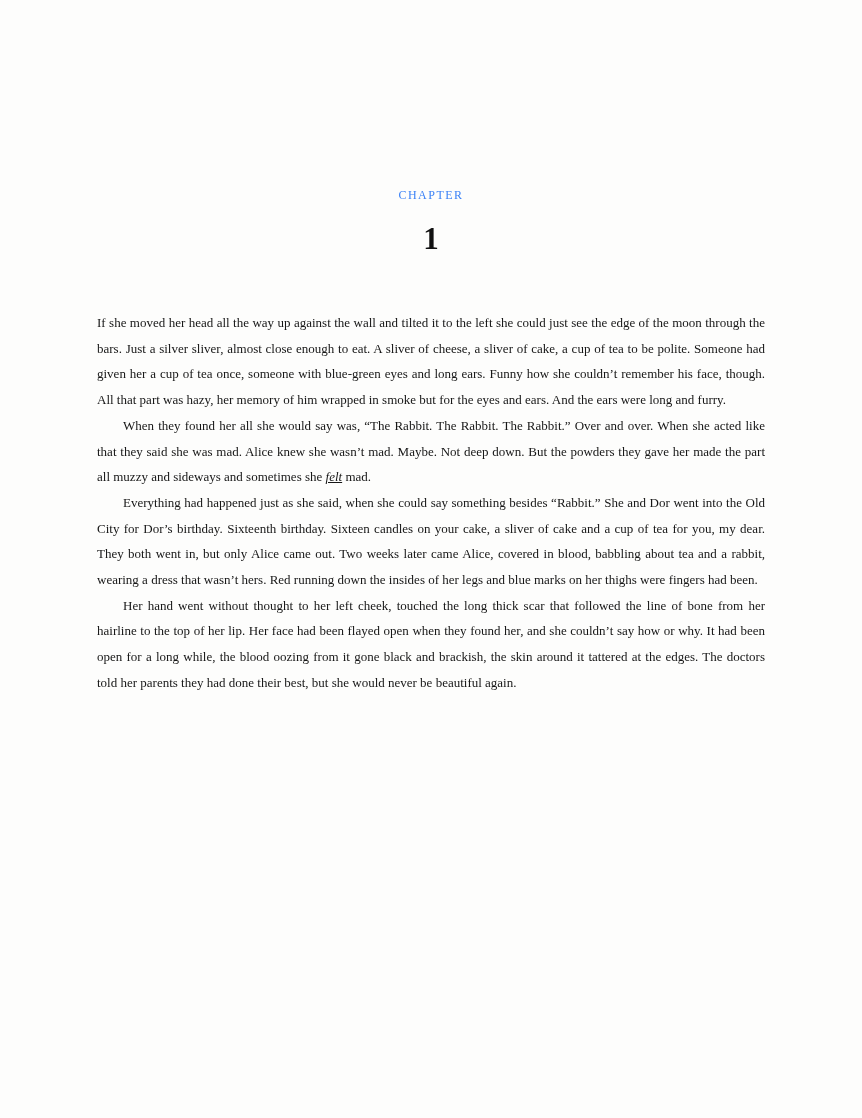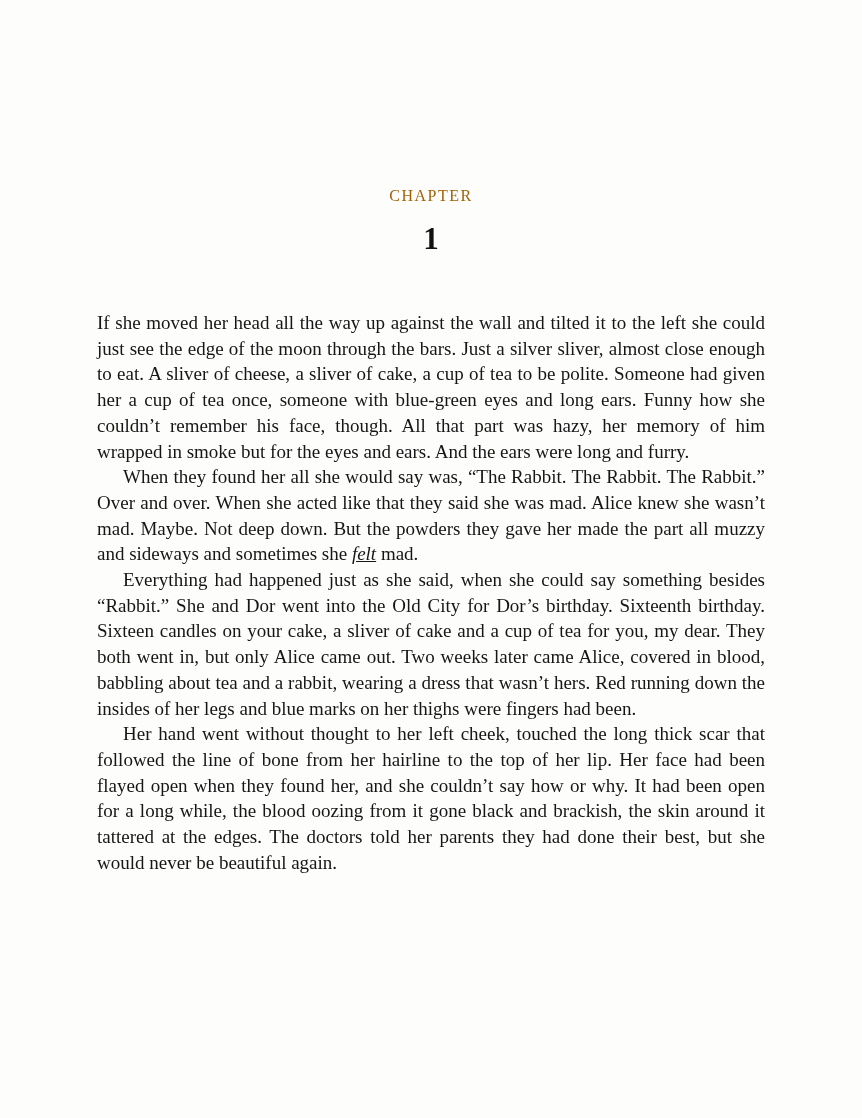"CHAPTER" .chapter-label { color: #a16207 -> #3b82f6; font-size: 16px -> 12px }
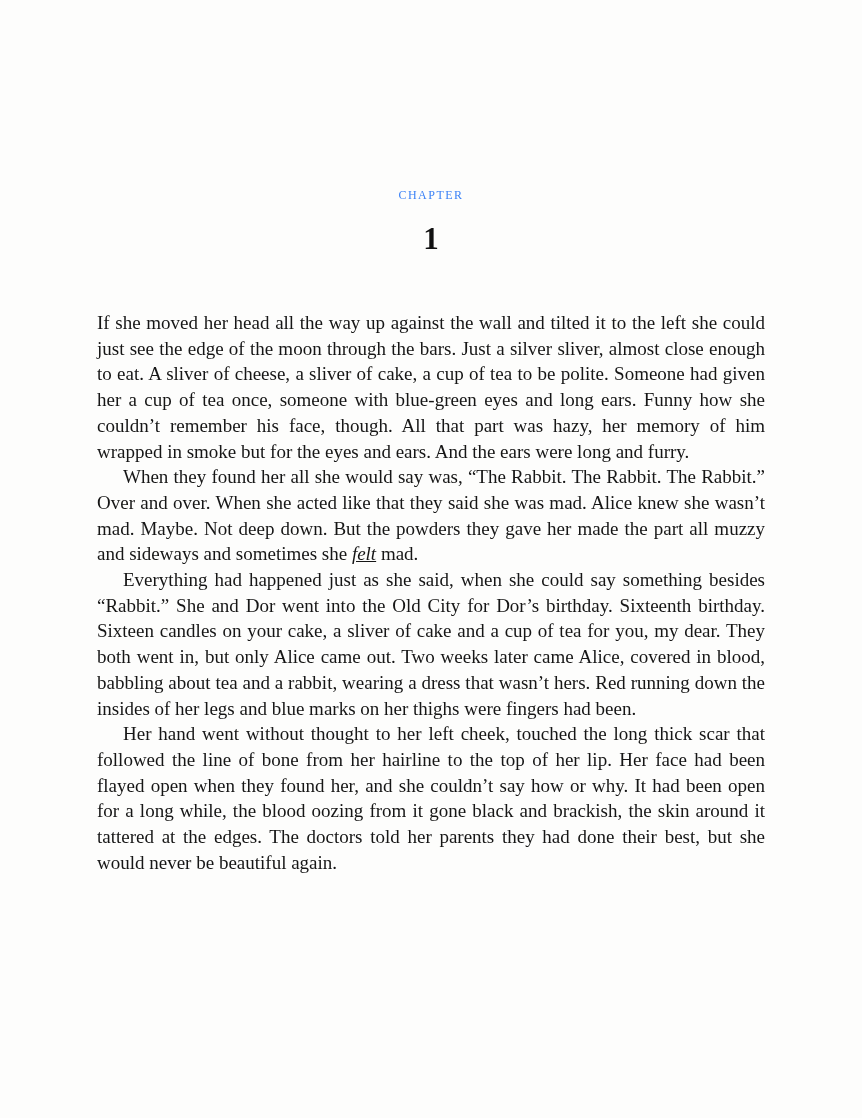"If she moved her head" .body-text { font-size: 19px -> 13px }
